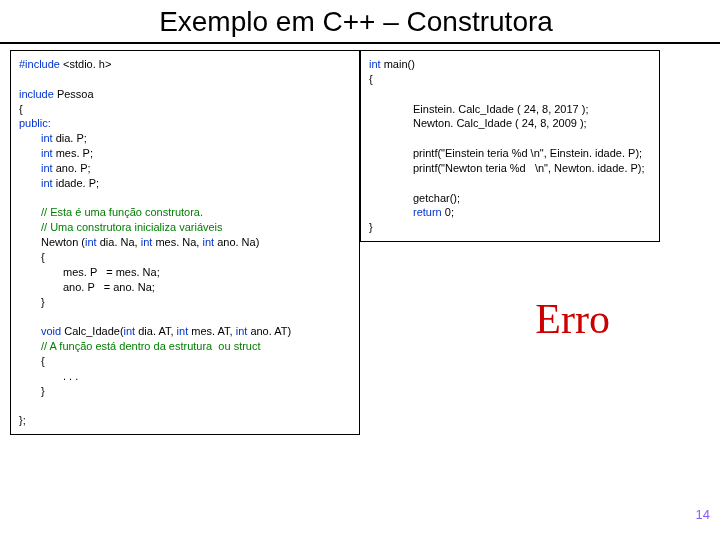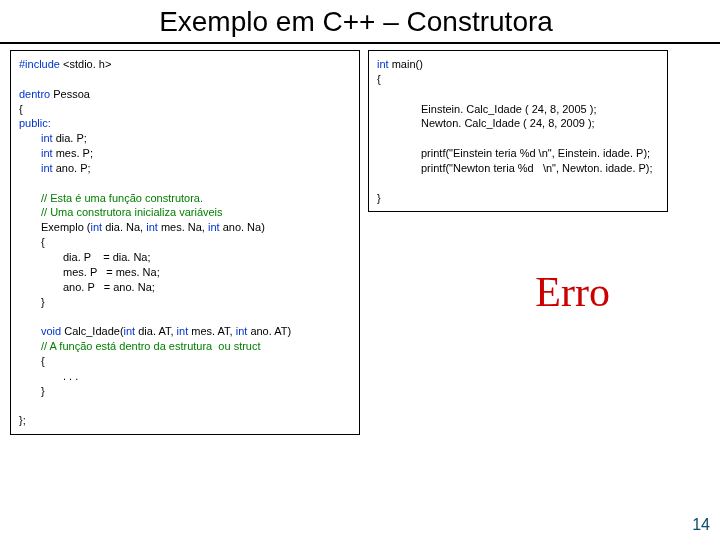"#include <stdio. h>" .cols { gap: 8px -> none }
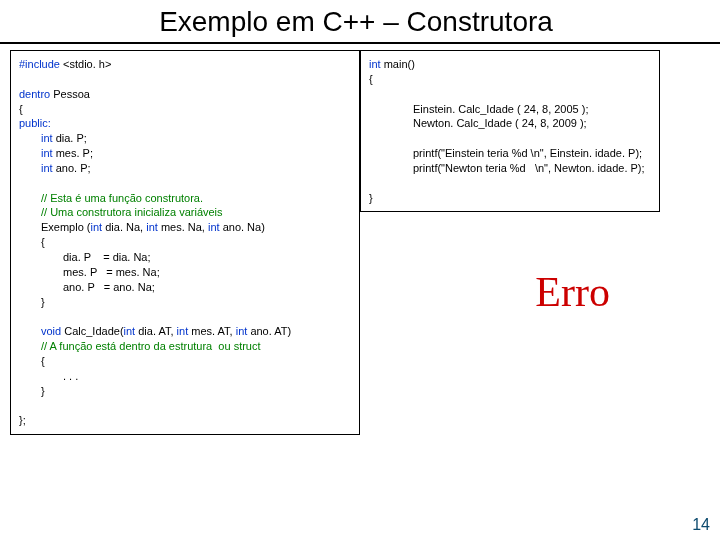"dentro" span.kw { text: dentro -> include }
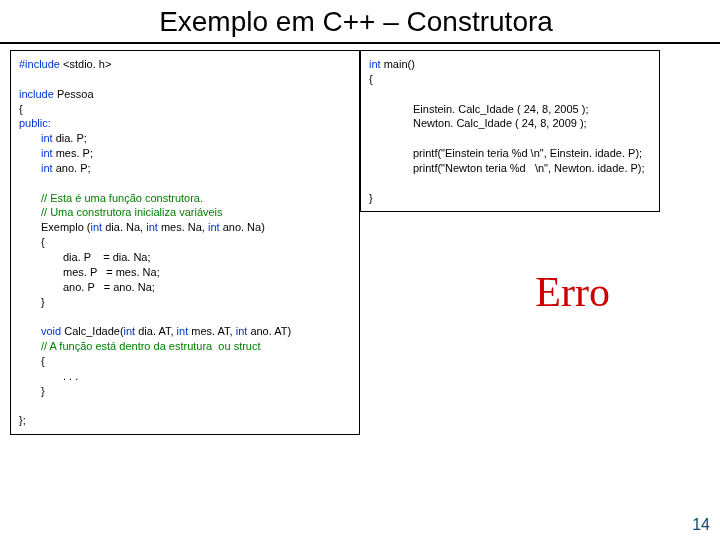"Einstein. Calc_Idade ( 24, 8," span { text: 2005 -> 2017 }
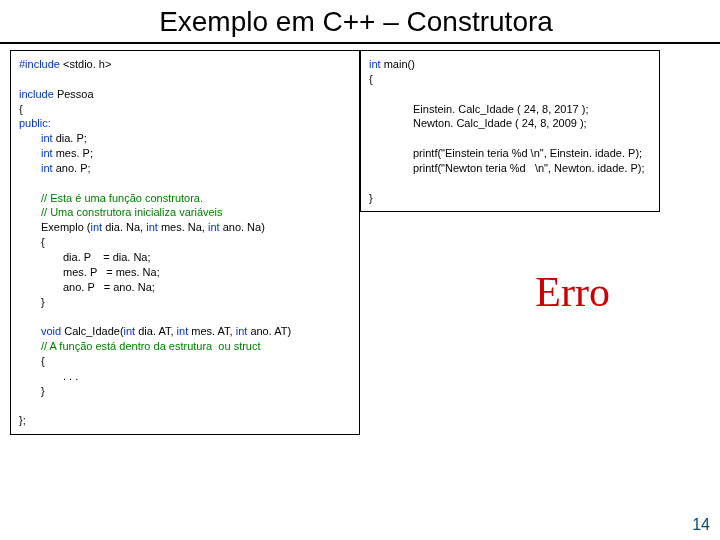"int idade. P;" span.ln { html: none -> <span><span></span><span>int </span><span>idade. P;</span></span> }
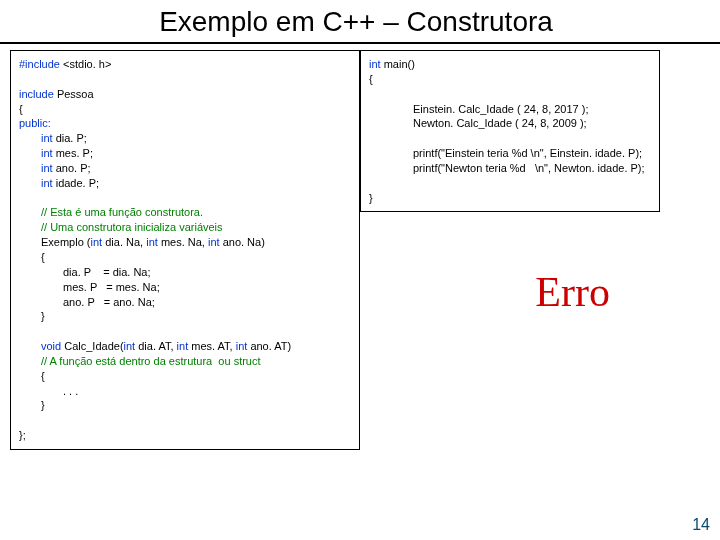"getchar();" span.ln { html: none -> <span><span></span><span>getchar();</span></span> }
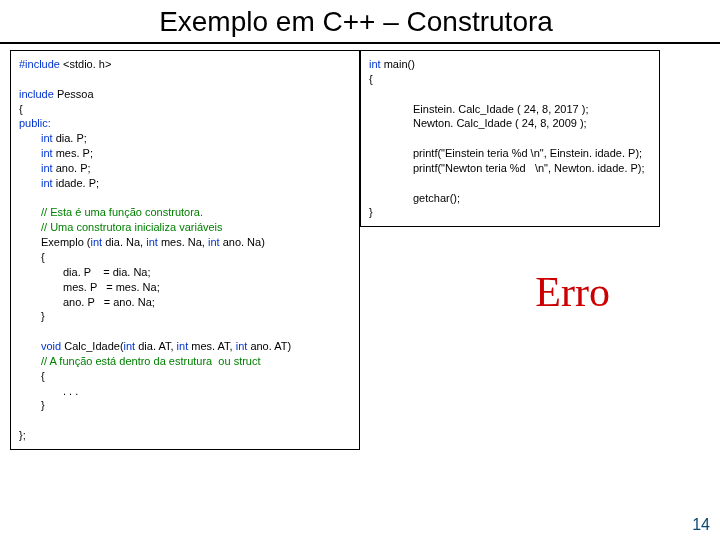"return 0;" span.ln { html: none -> <span><span></span><span>return</span><span> 0;</span></span> }
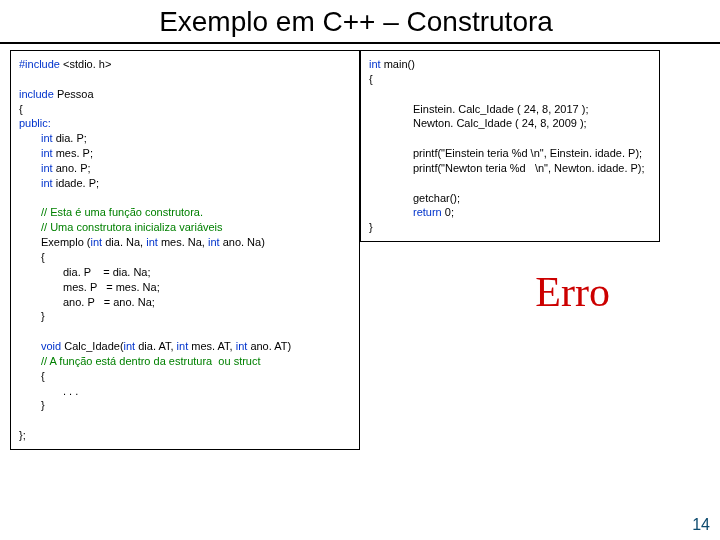"Exemplo (" span { text: Exemplo -> Newton }
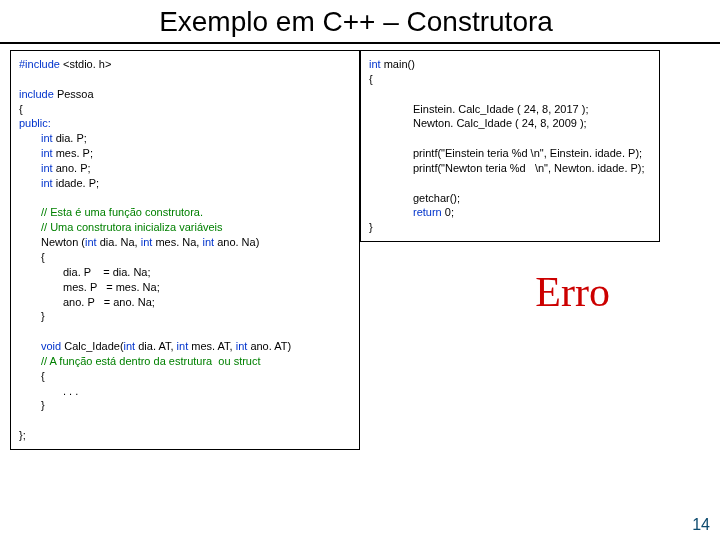"dia. P = dia. Na;" span.ln { html: <span><span></span><span>dia. P = dia. Na;</span></span> -> none }
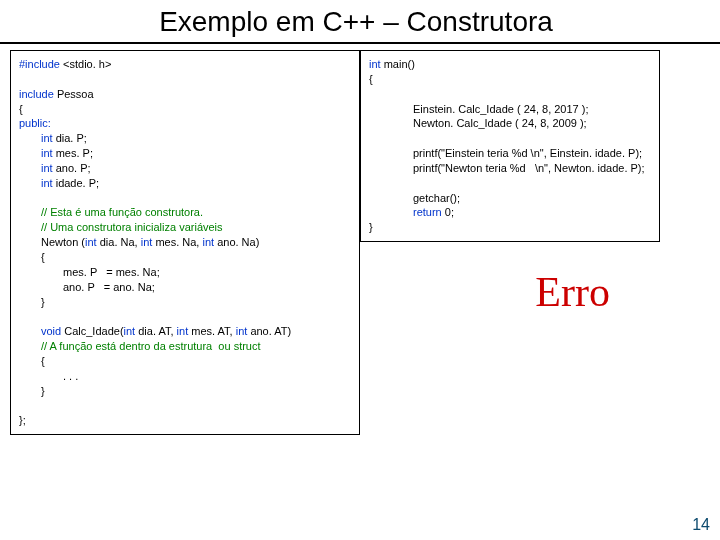"Erro" .erro { top: 268px -> 295px }
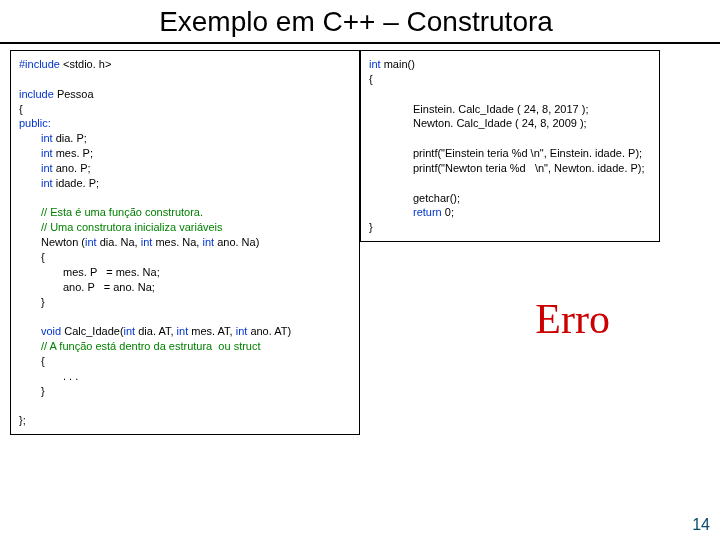"14" .pagenum { bottom: 6px -> 18px; color: #0c4a6e -> #8b5cf6; font-size: 16px -> 13px }
